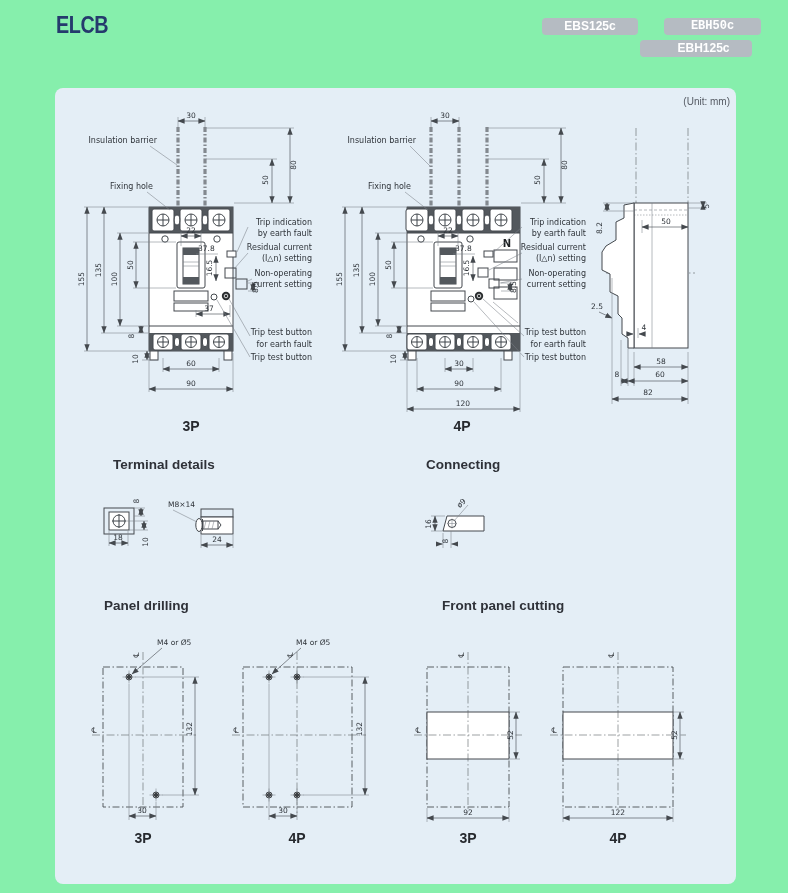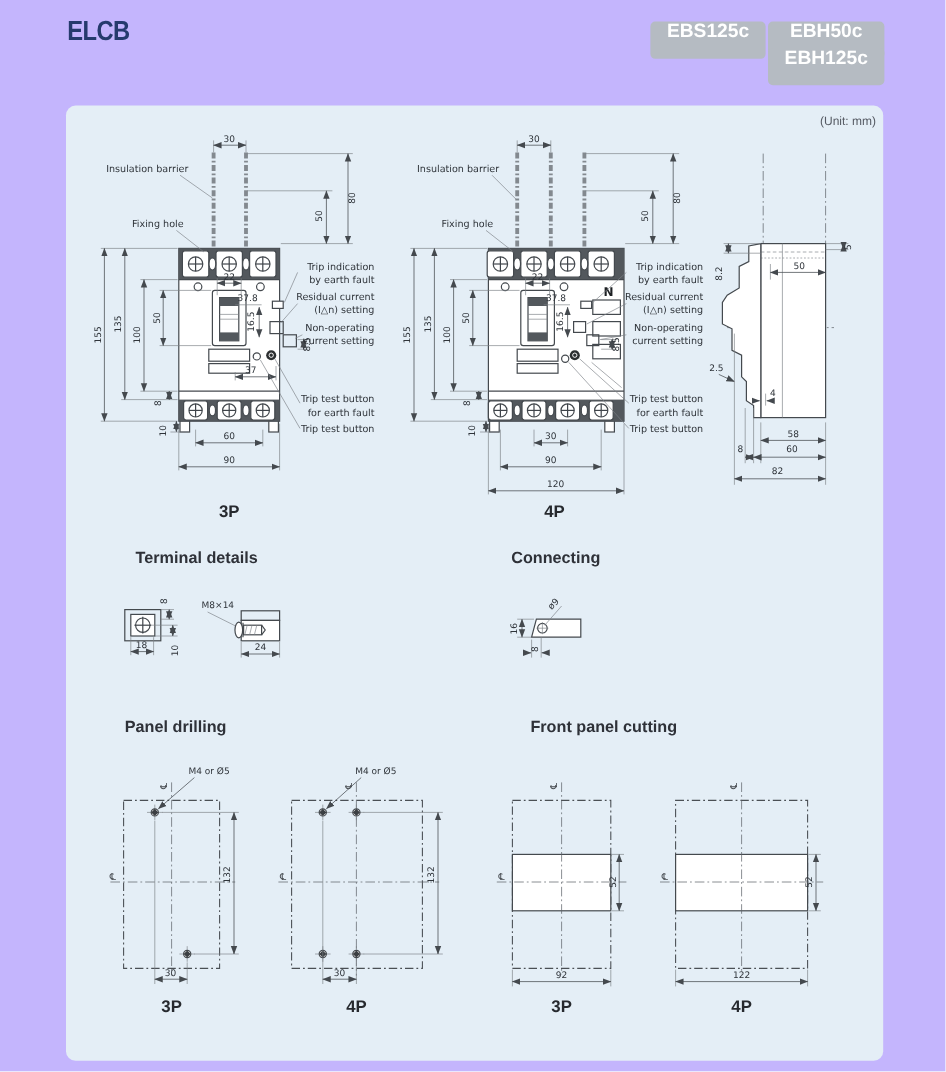"ELCB" .page { background: #c4b5fd -> #86efac }
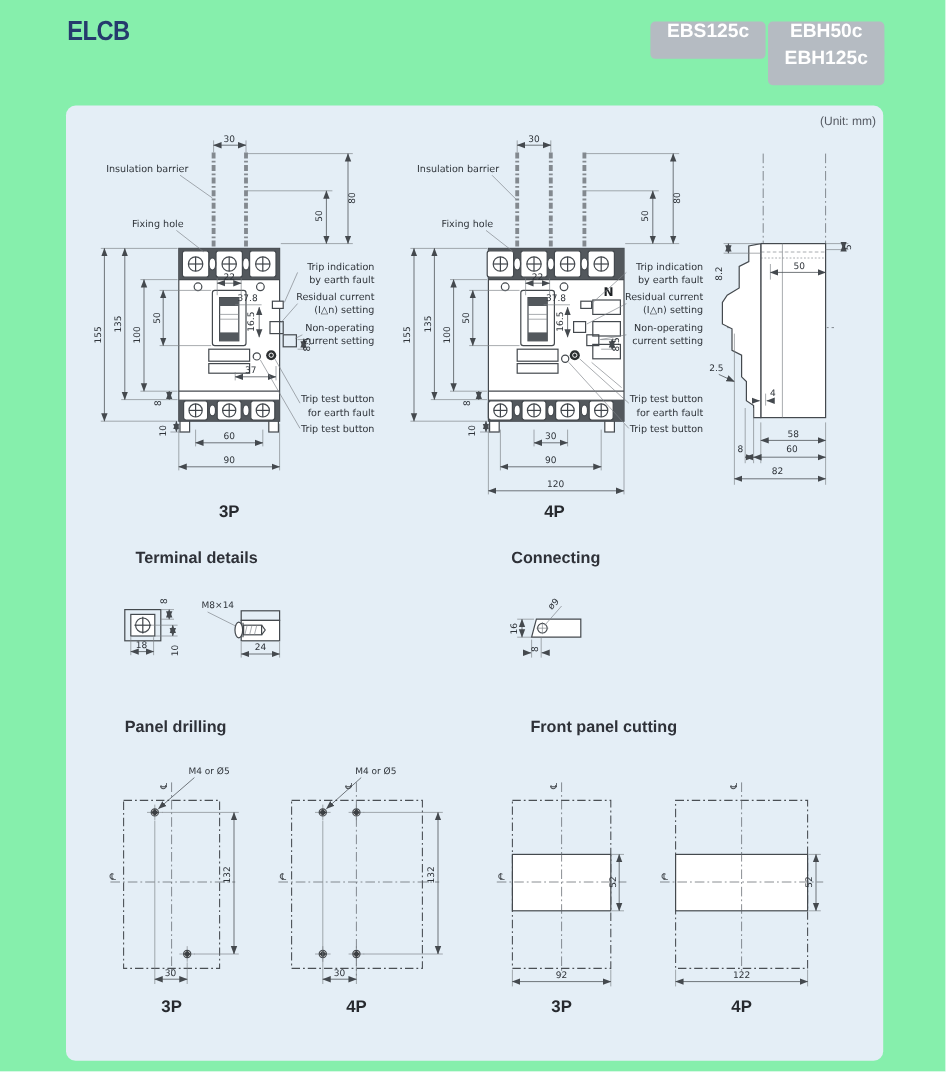"EBS125c" .badge { font-size: 16px -> 12px; height: 31px -> 17px }
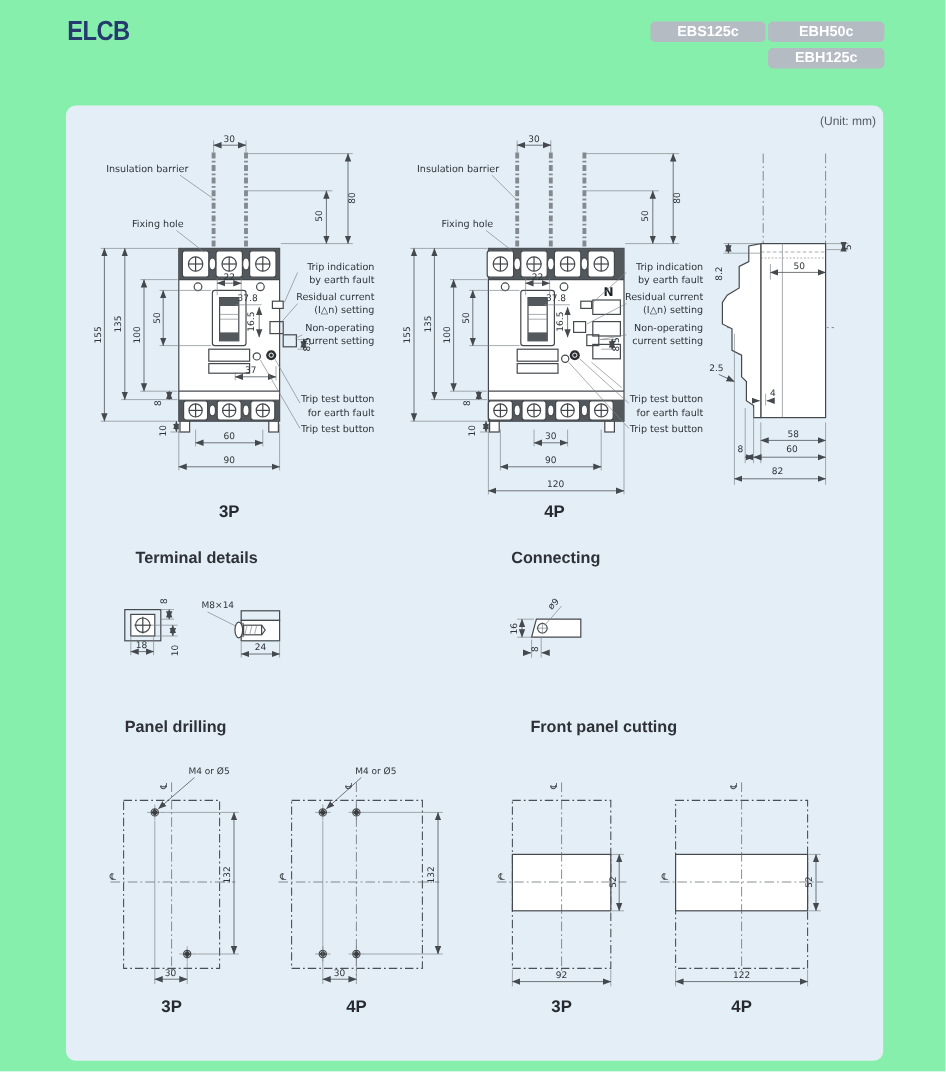"EBH50c" .b2 { font-family: none -> Liberation Mono, monospace; left: 640px -> 664px }
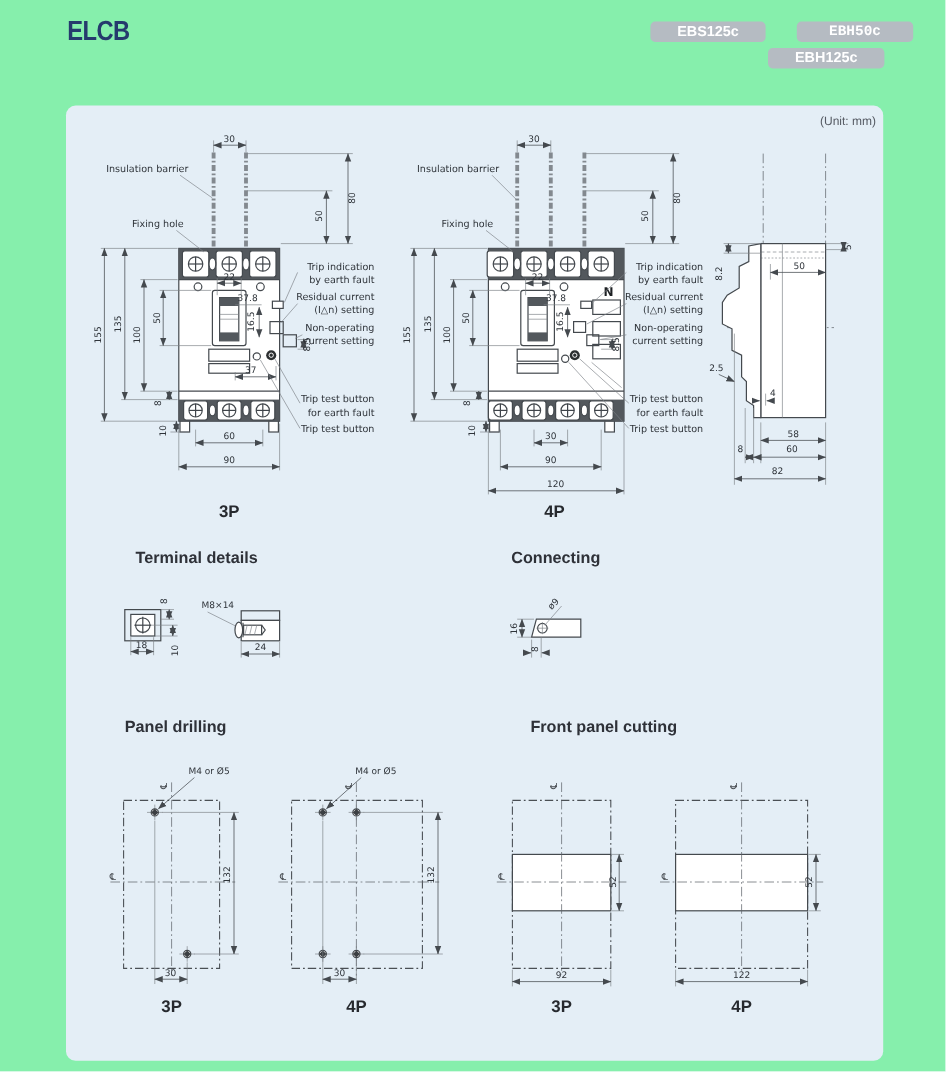"EBH125c" .b3 { padding-left: none -> 15px }
